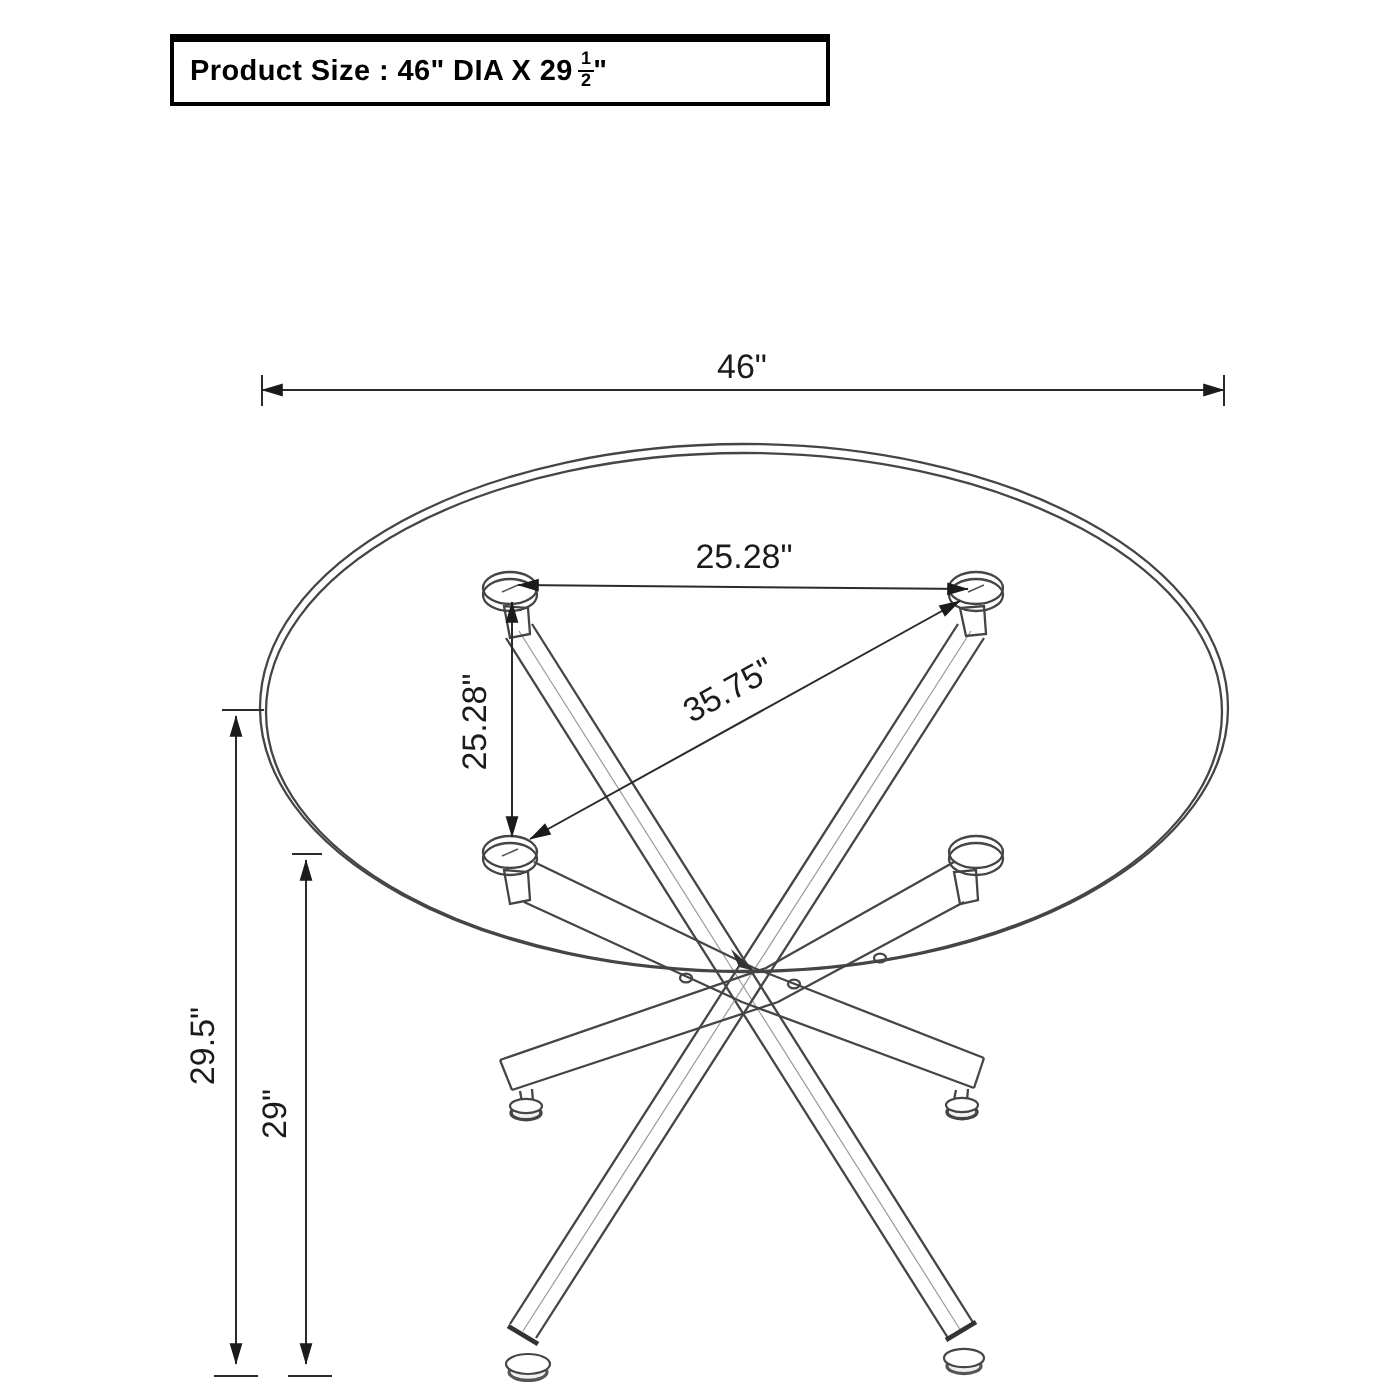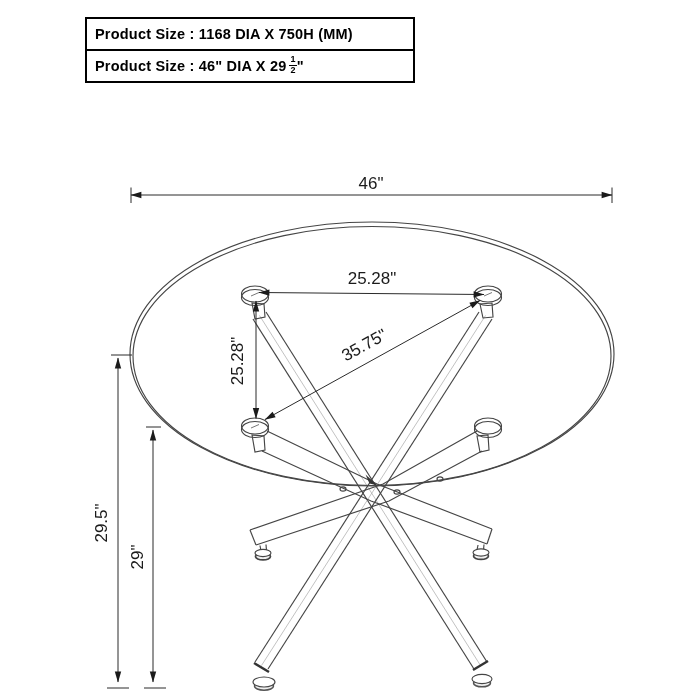"Product Size : 1168 DIA" div.spec-row { html: <div> <span>Product Size : 1168 DIA X 750H (MM)</span> </div> -> none }
